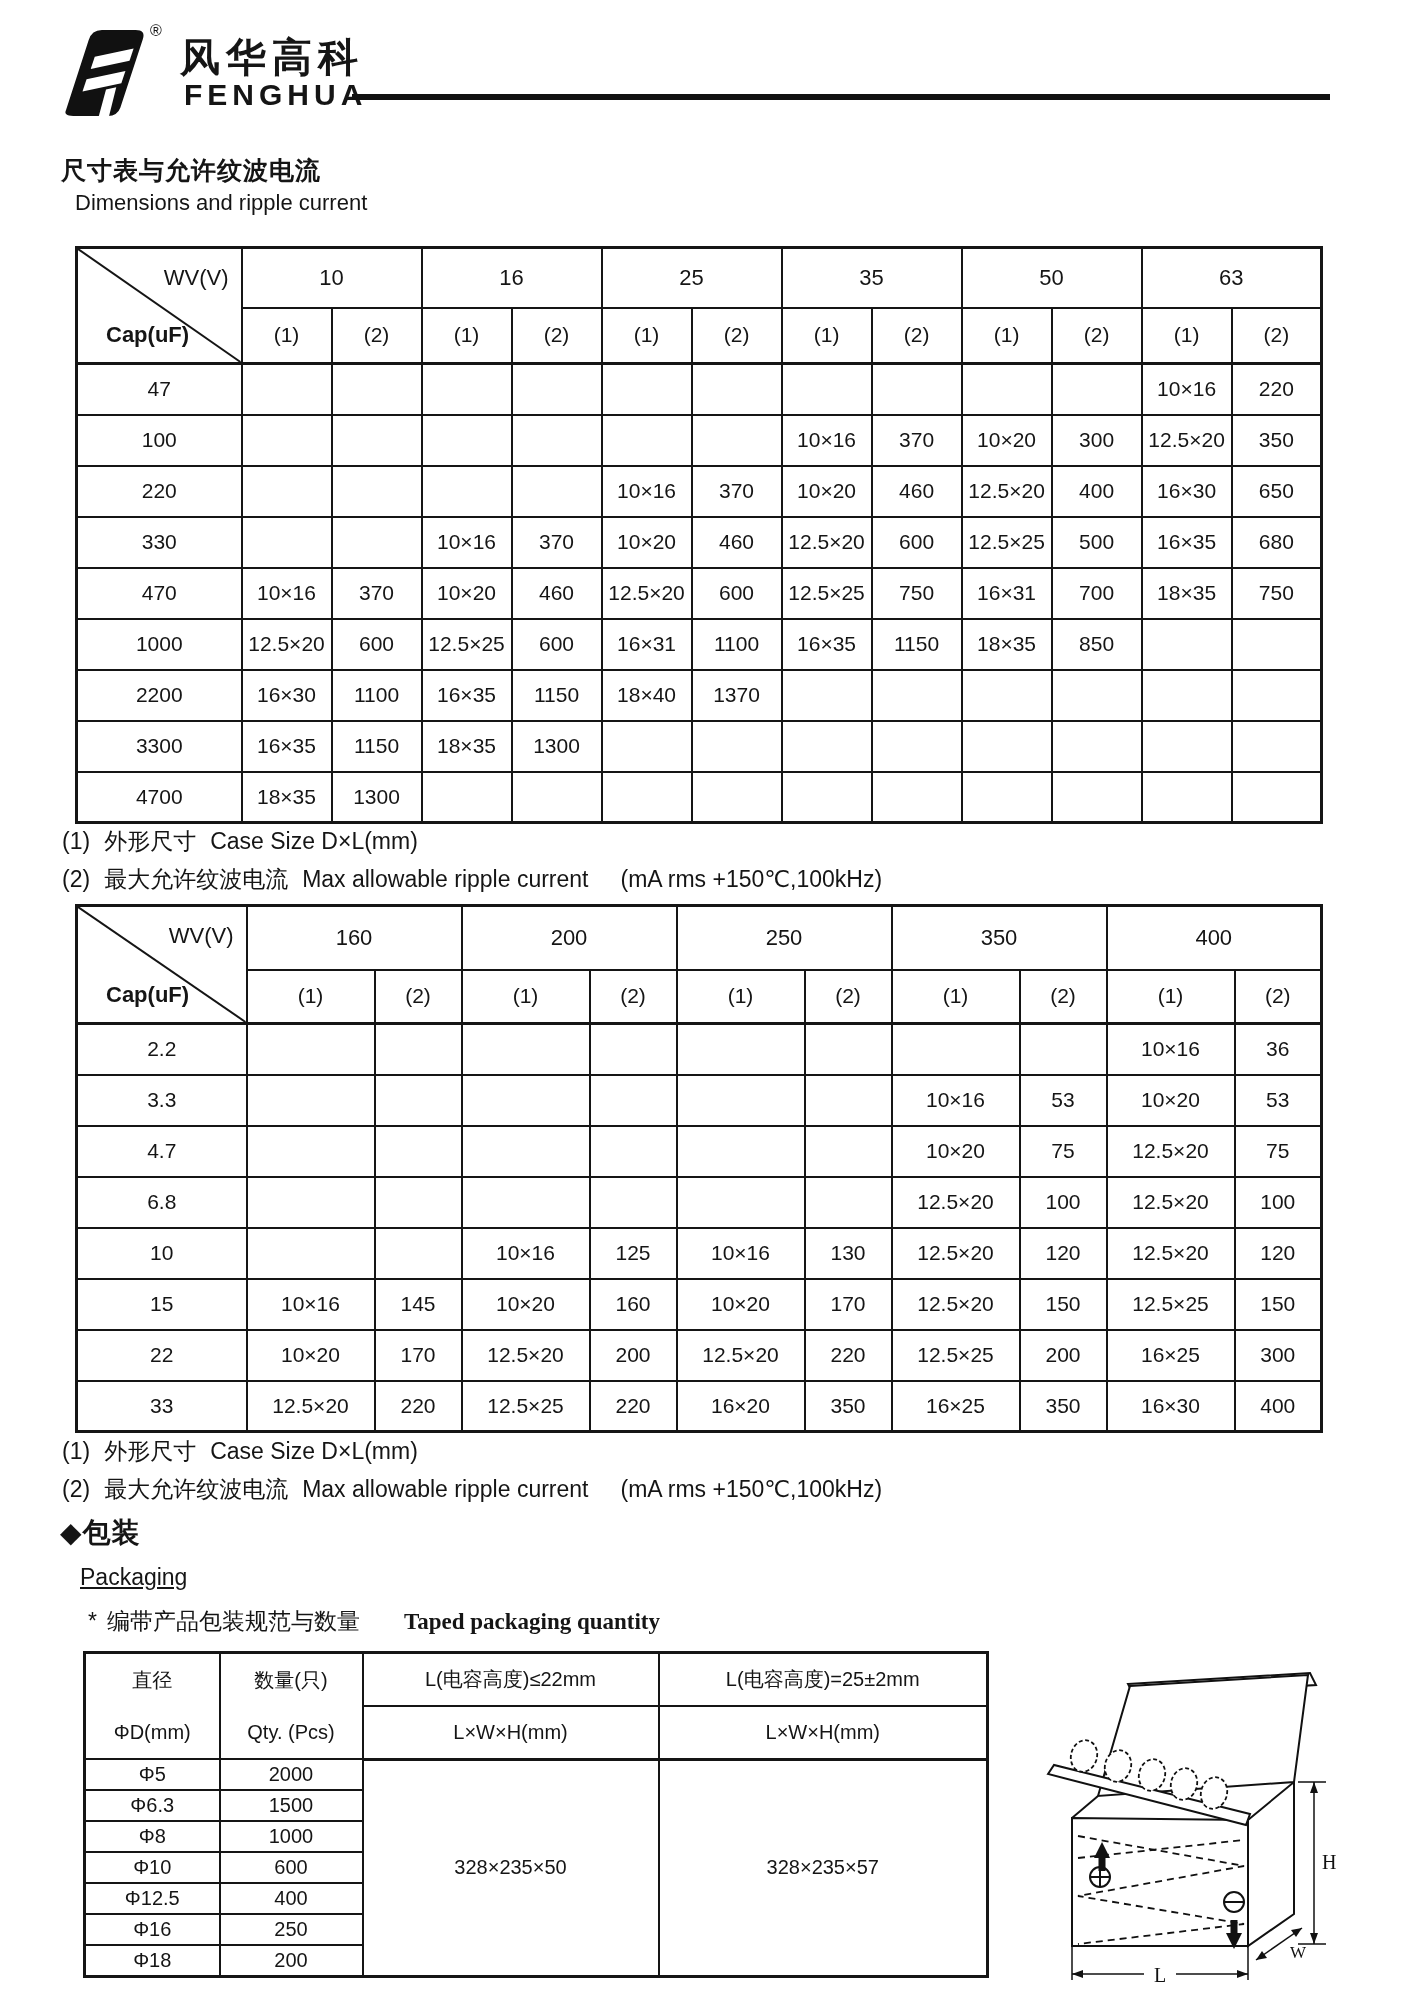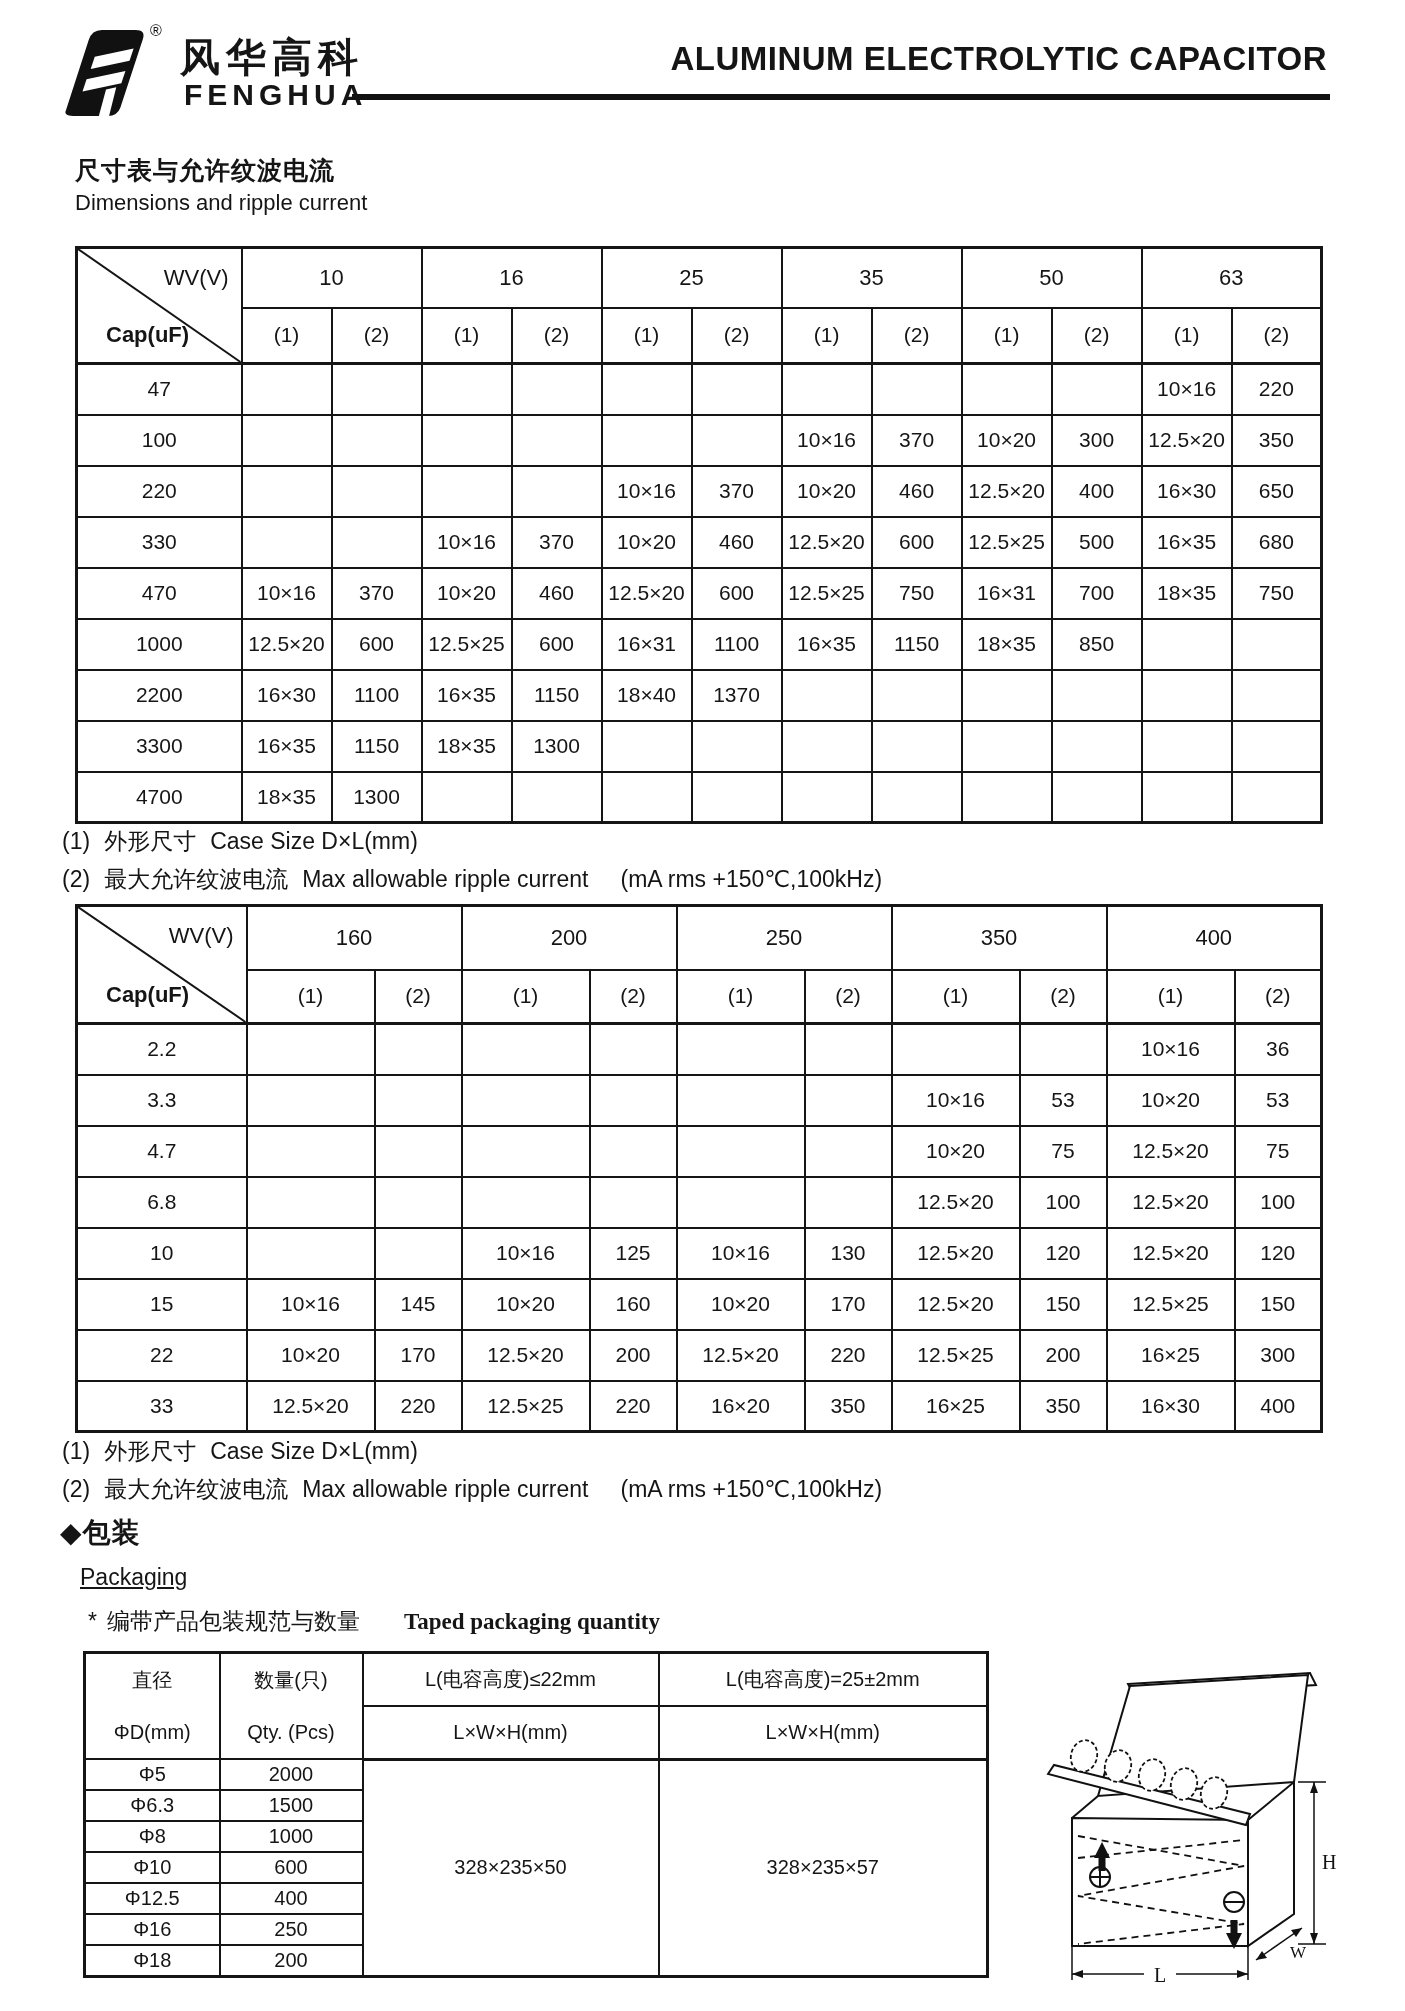"ALUMINUM ELECTROLYTIC CAPACITOR" div.abs { html: <div>ALUMINUM ELECTROLYTIC CAPACITOR</div> -> none }
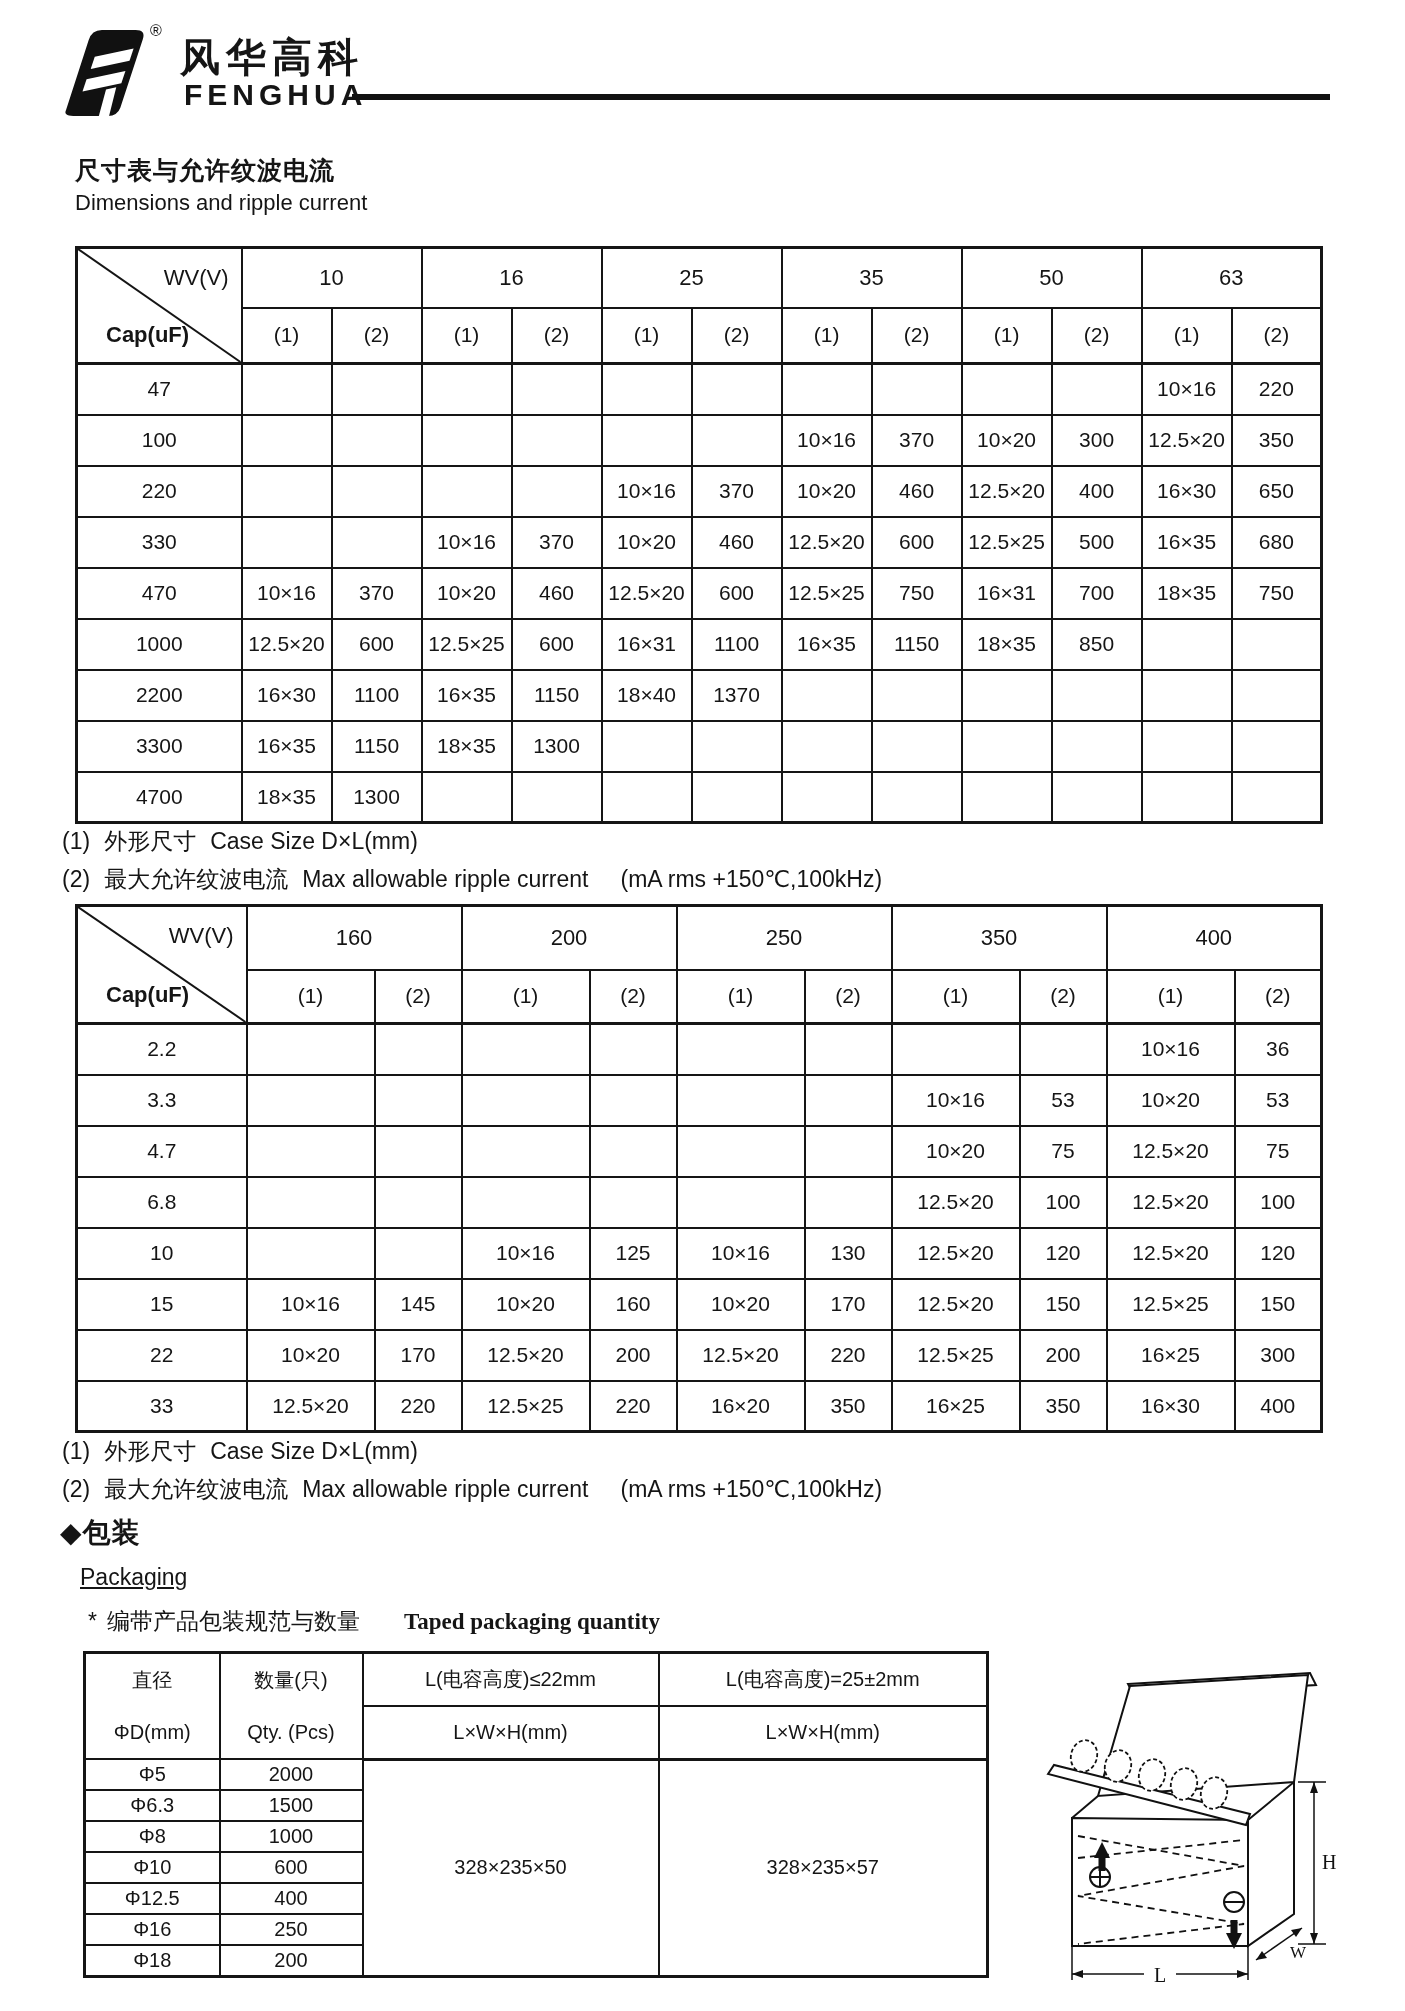"尺寸表与允许纹波电流" .sec-cn { left: 75px -> 61px }
